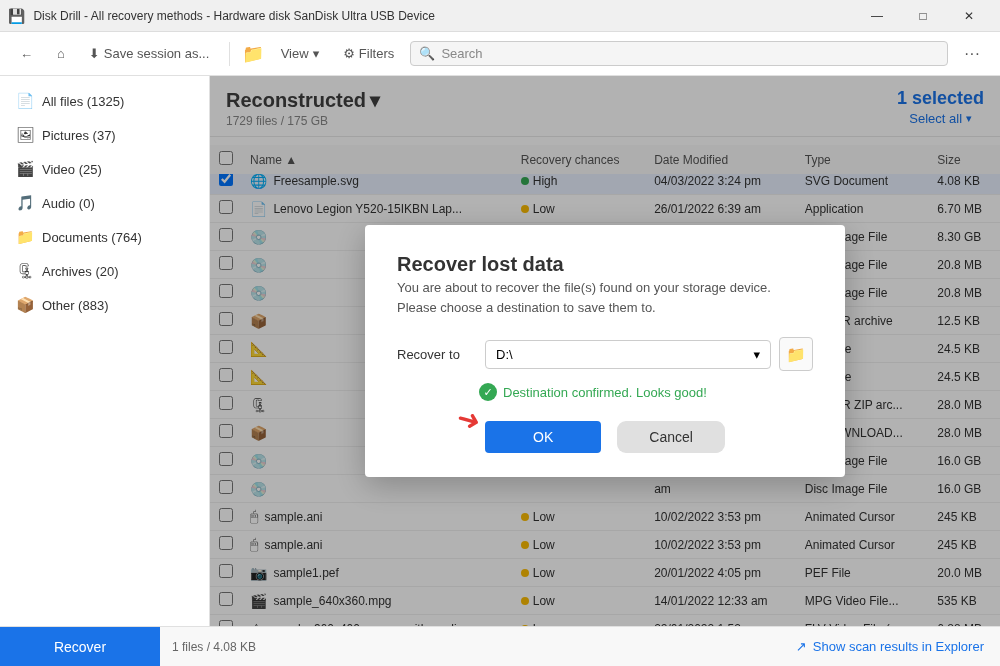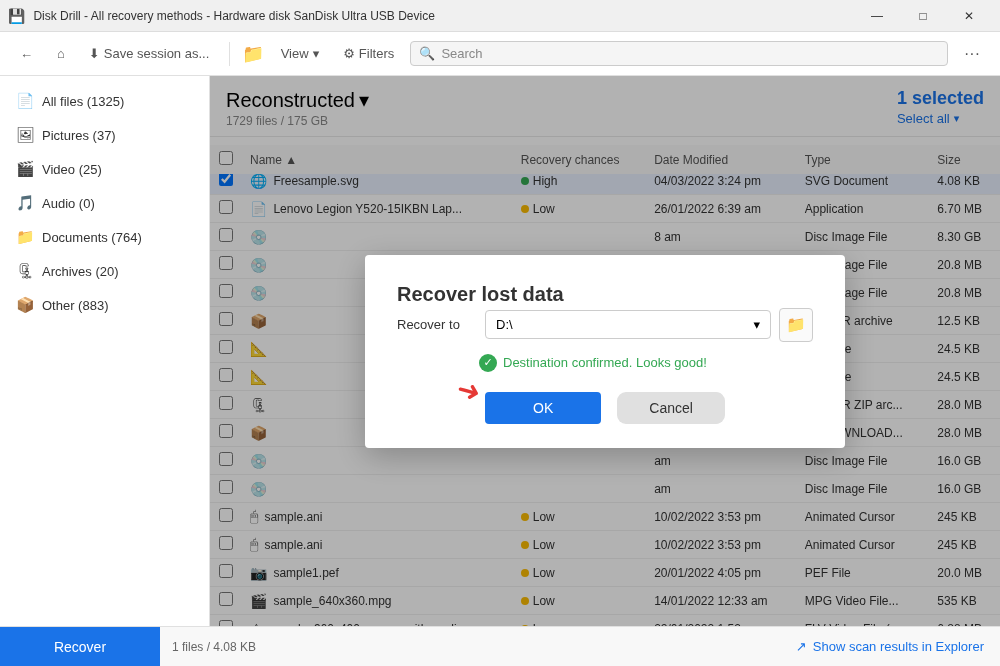"Reconstructed" .content-title { color: #000000 -> #404040; font-weight: 400 -> 700 }
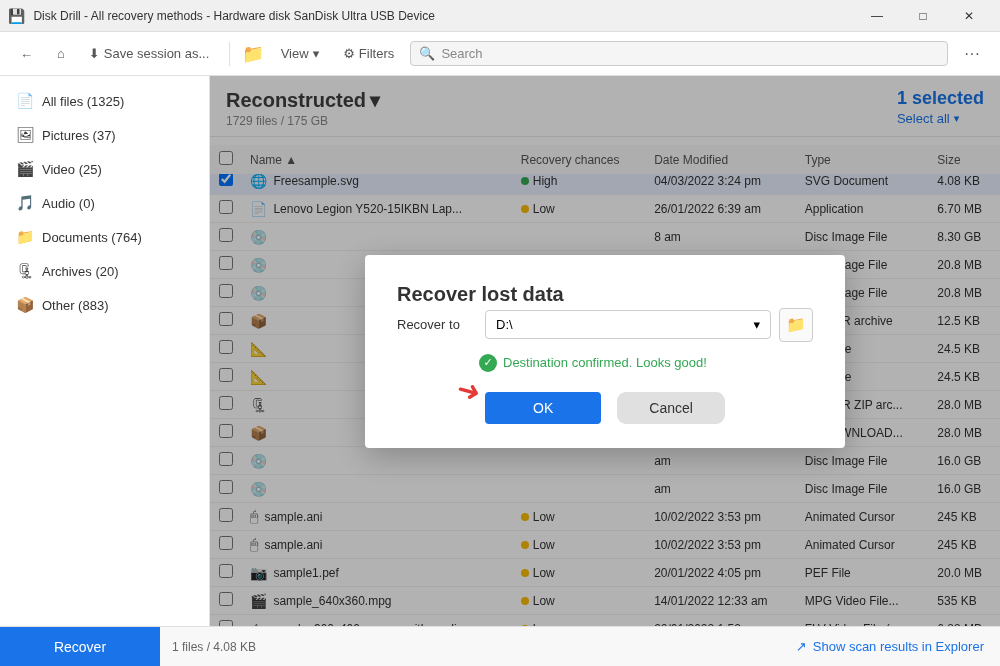"Select all" .select-all-row { justify-content: none -> center }
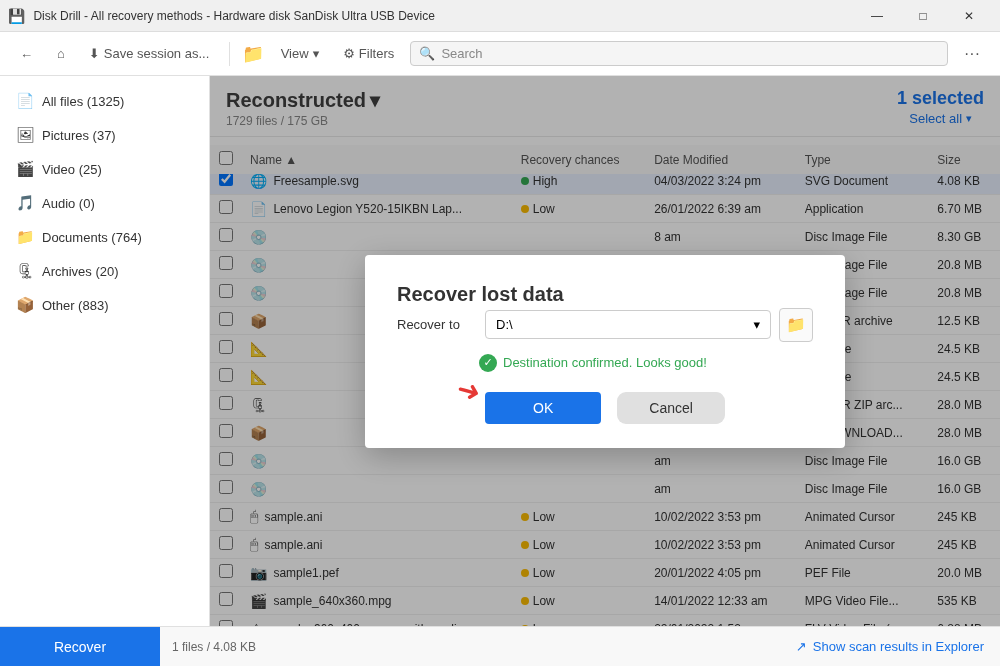"You are about to recover" div.dialog-body { html: none -> <div>You are about to recover the file(s) found on your storage device. Please choose a destination to save them to.</div> }
